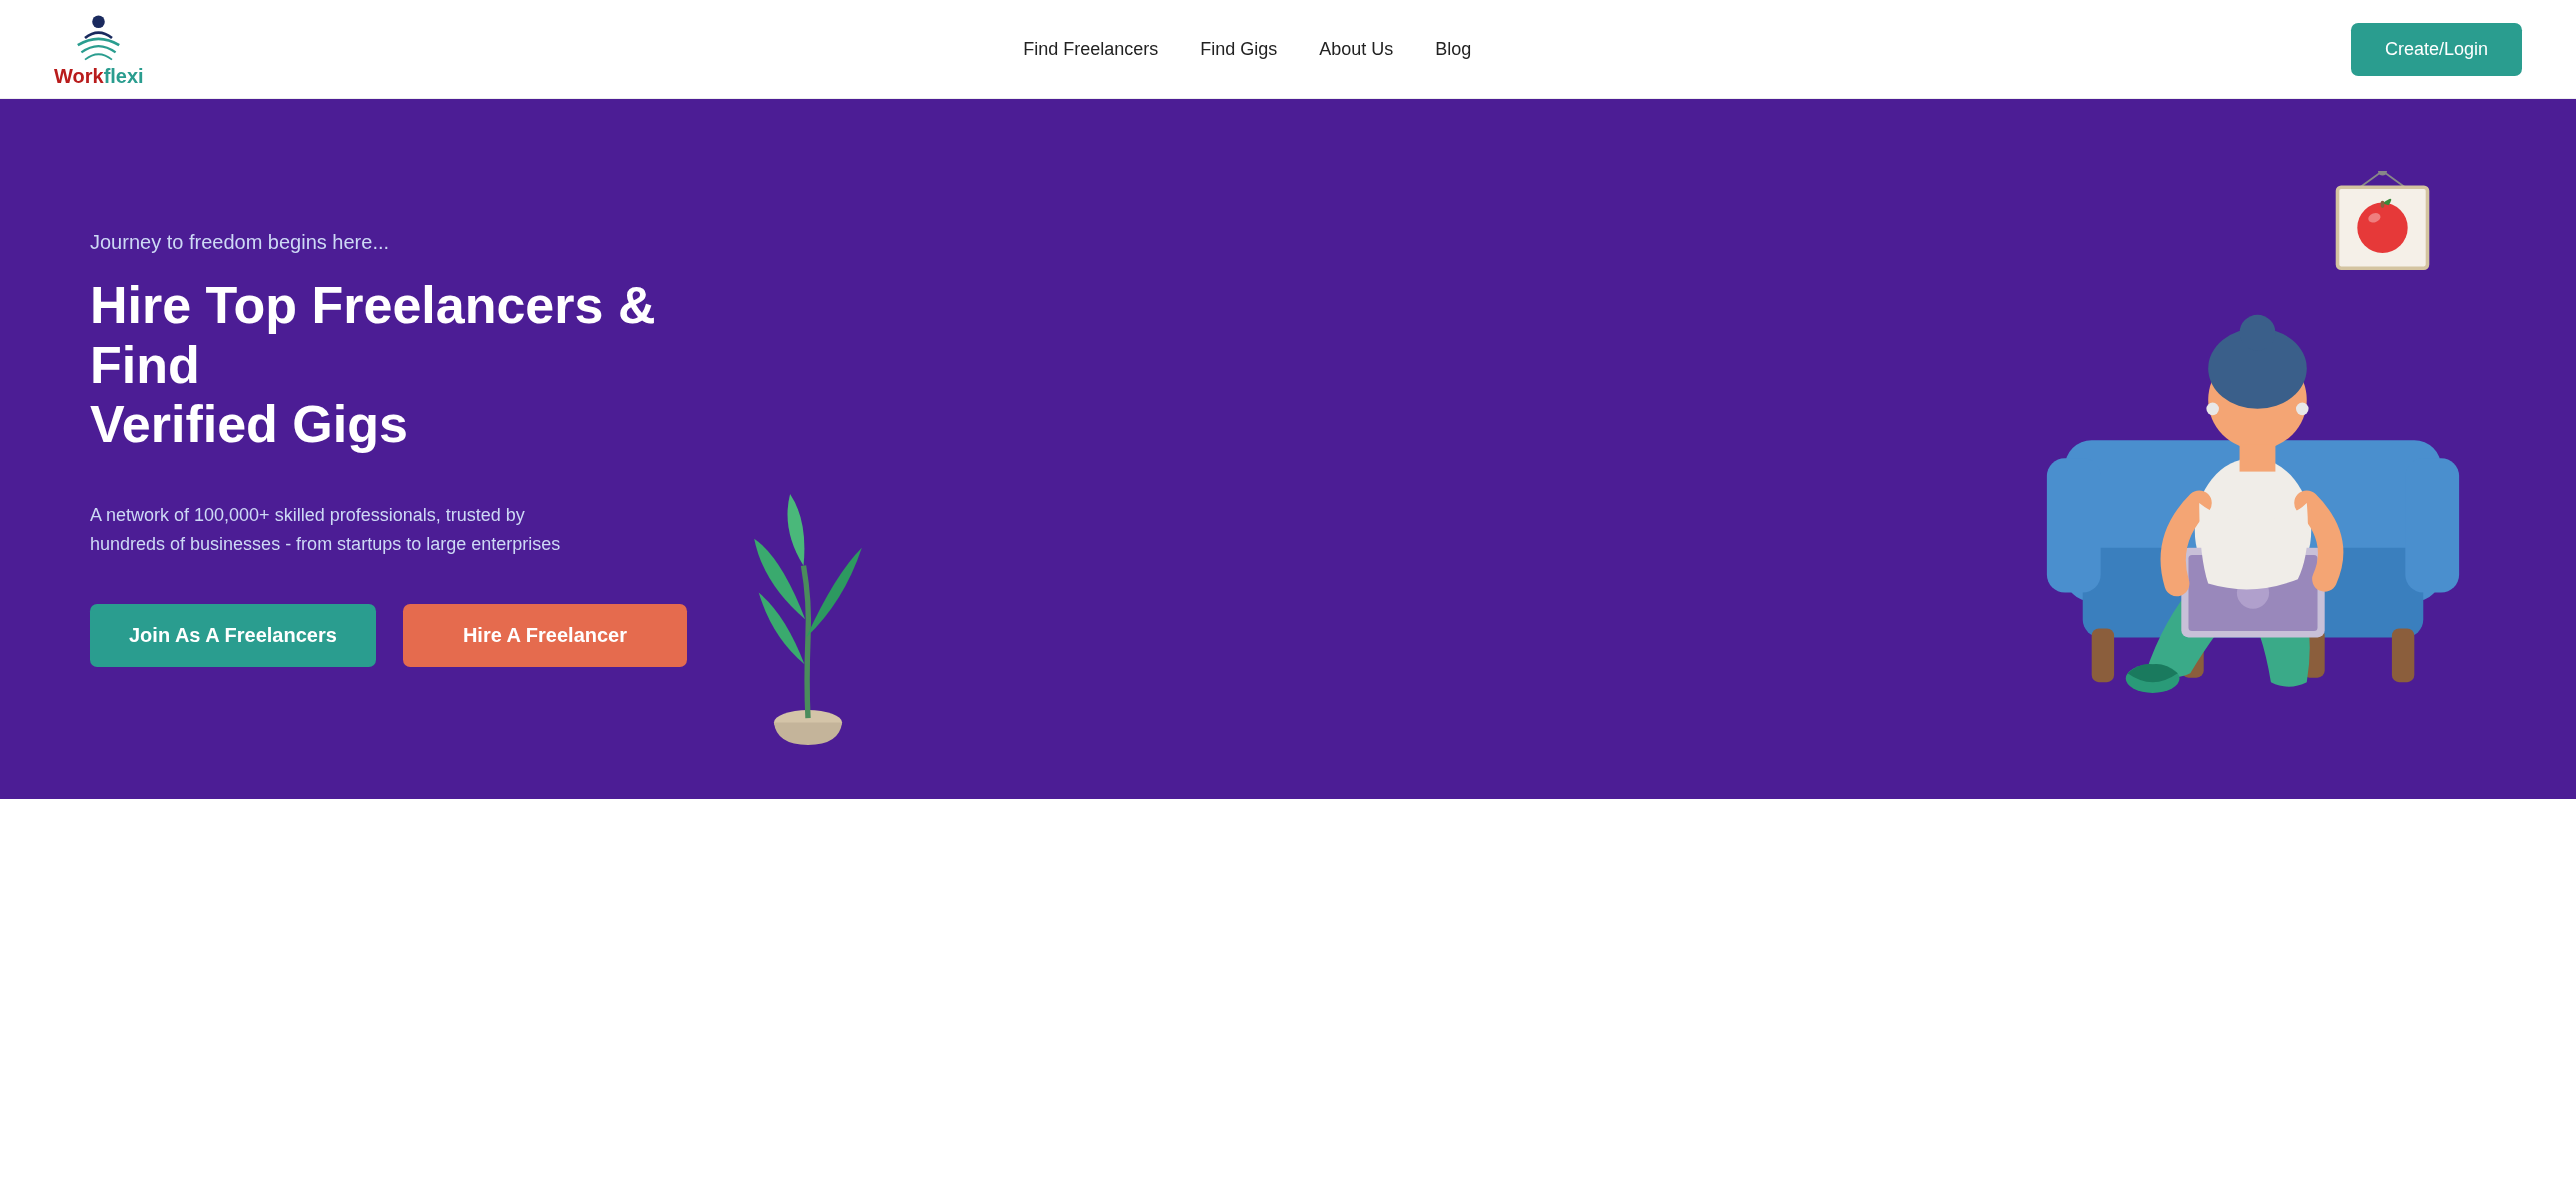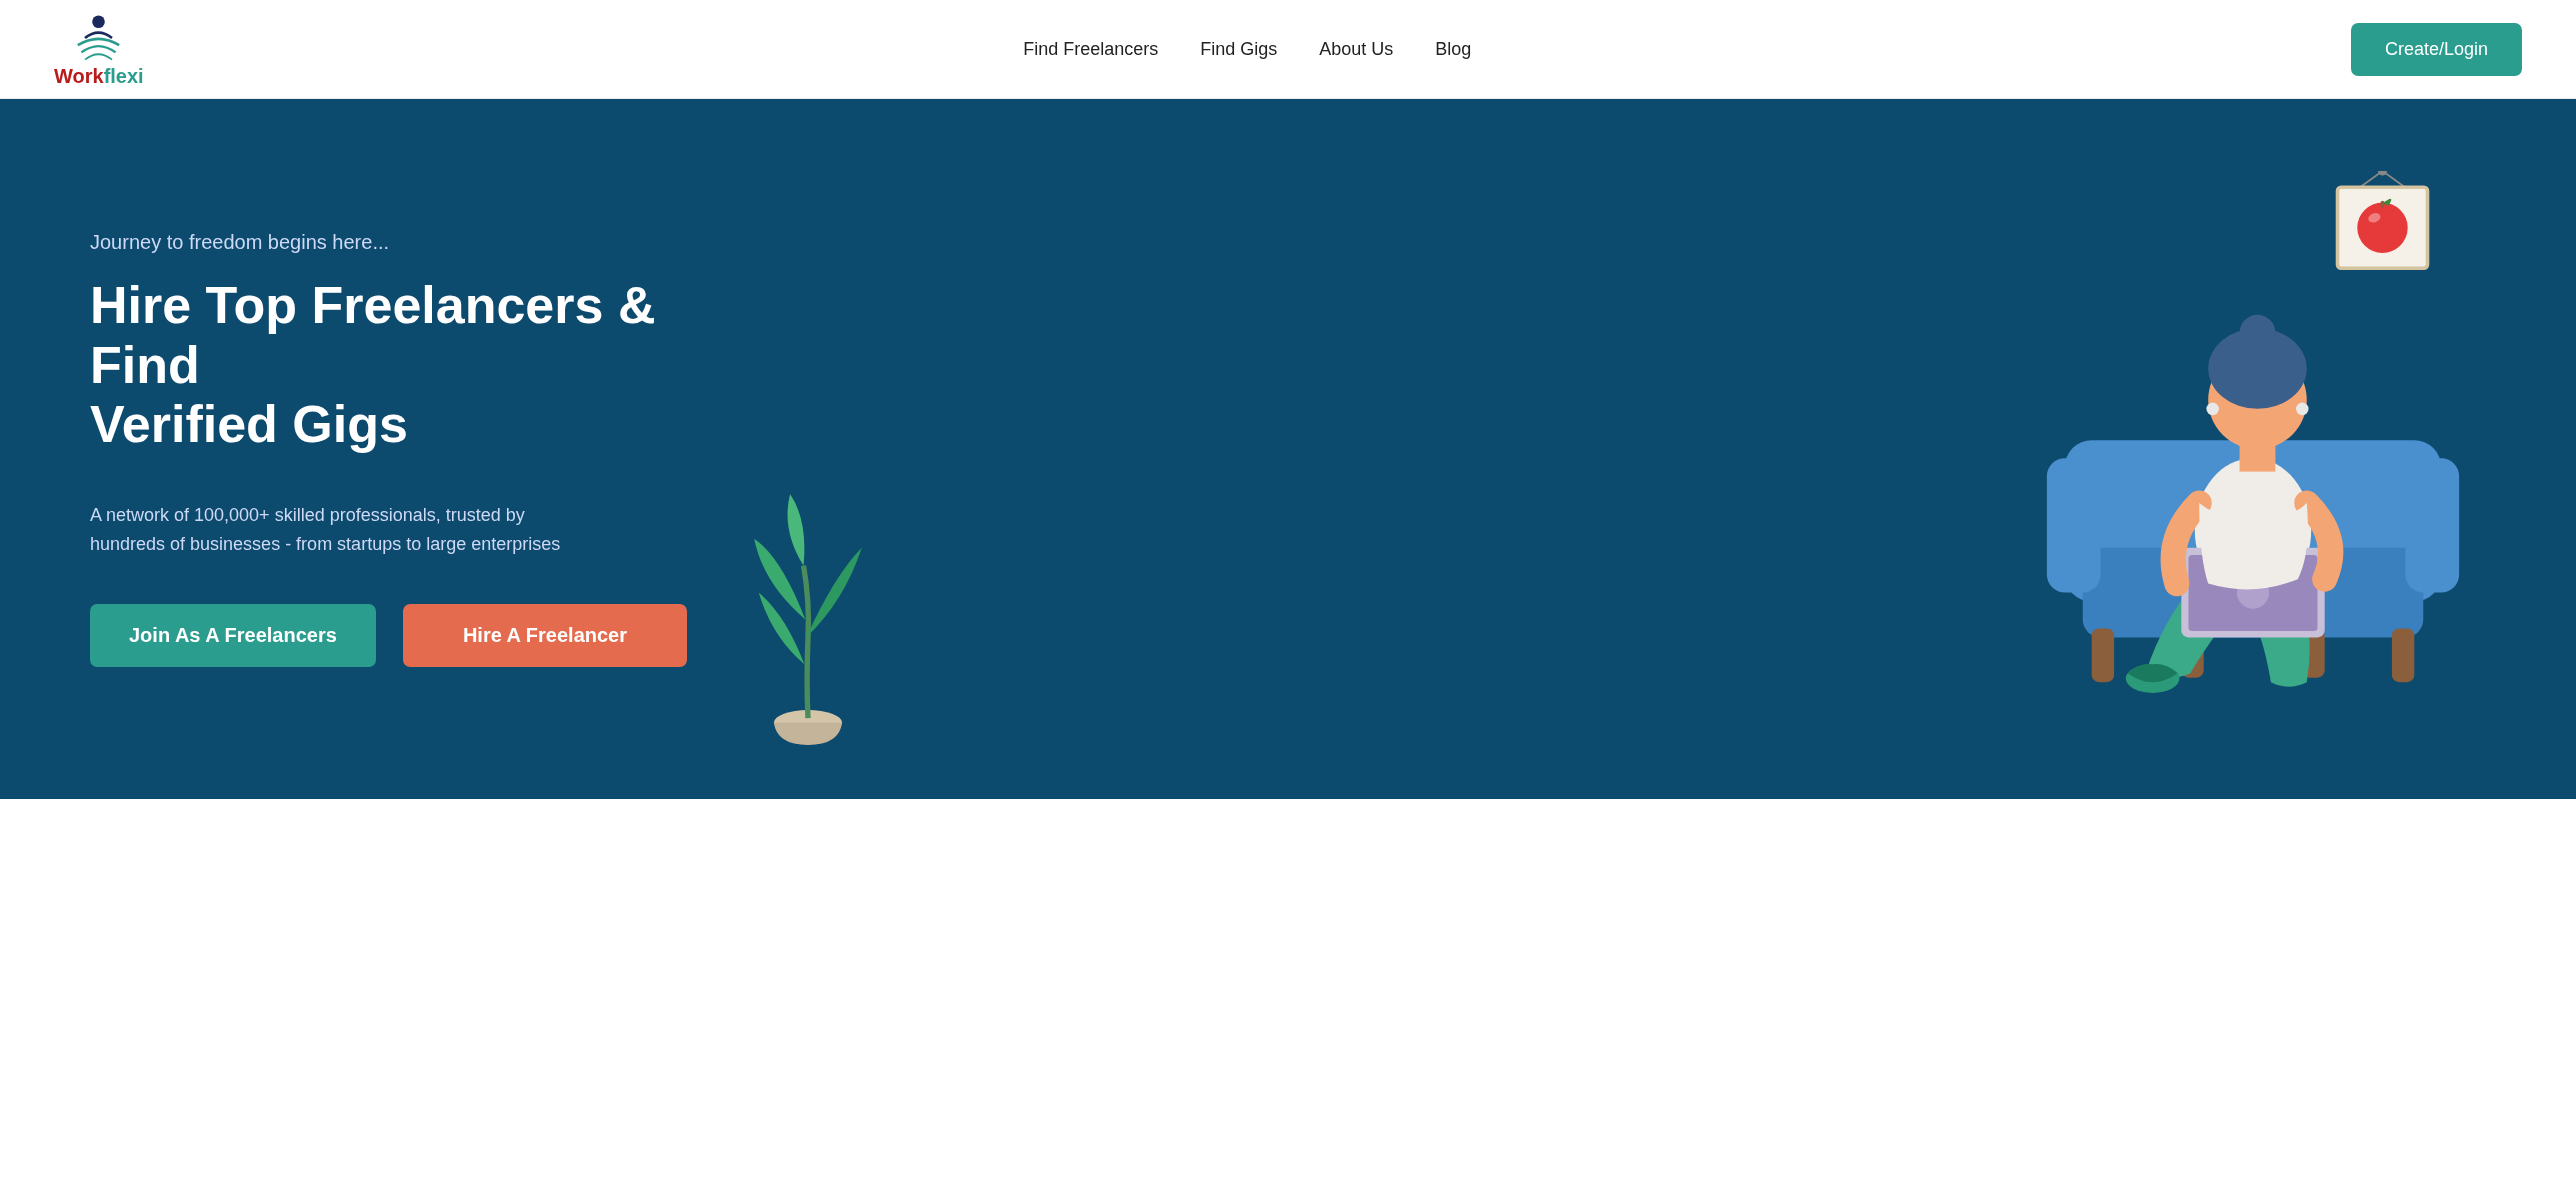"Journey to freedom begins here..." .hero { background: #0c4a6e -> #4c1d95 }
